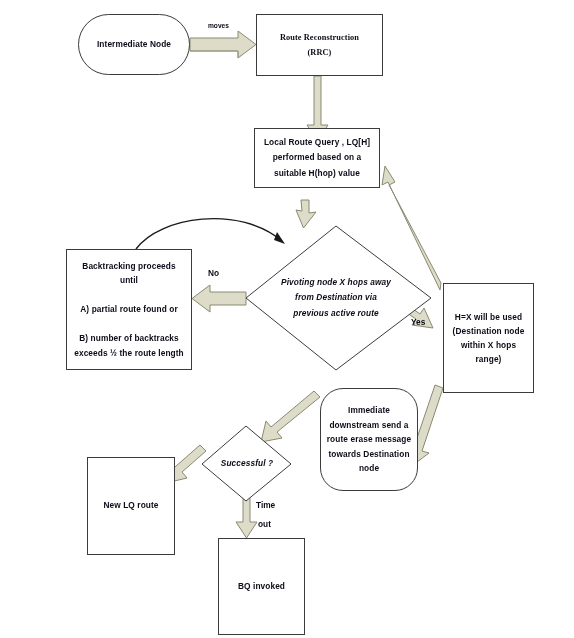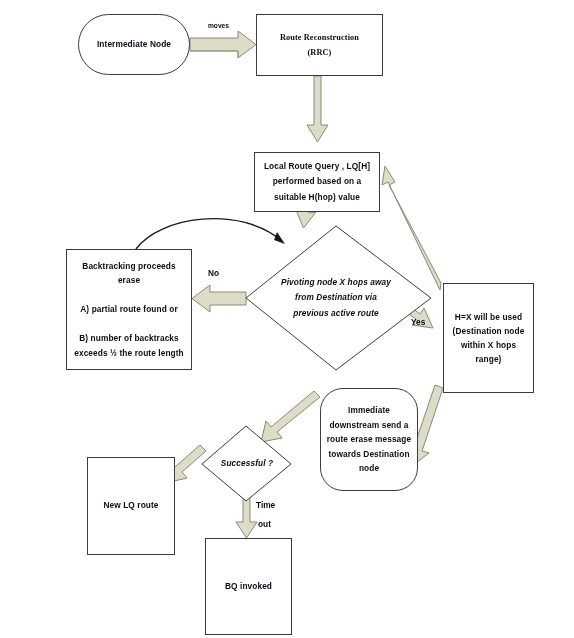"Local Route Query , LQ[H]" div.node { top: 152px -> 128px }
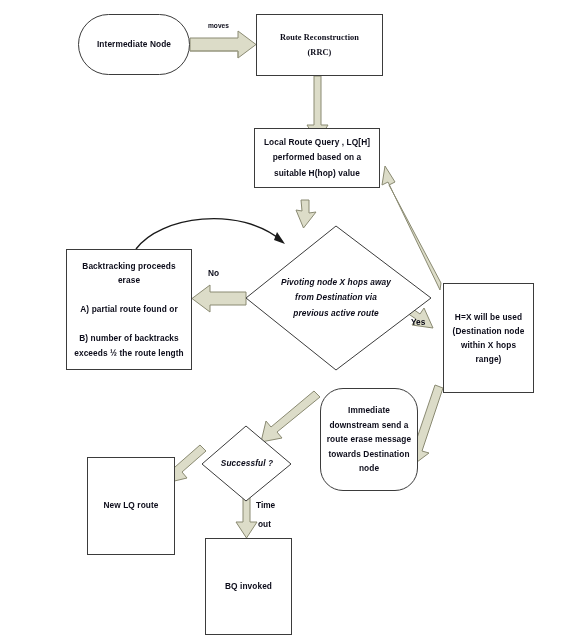"erase" span { text: erase -> until }
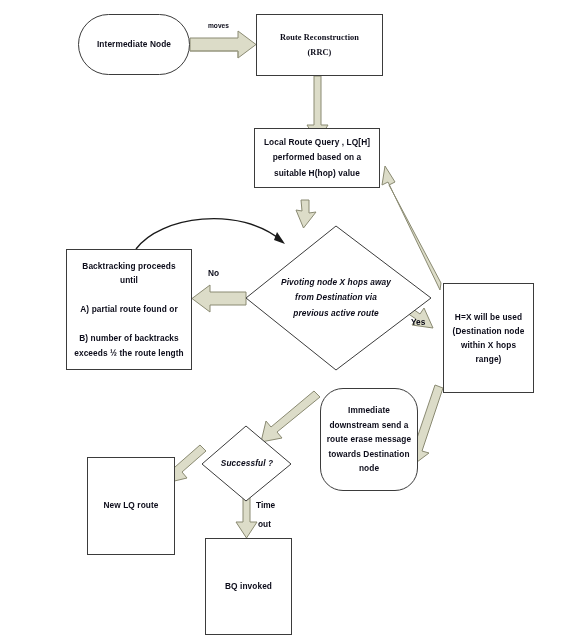"BQ invoked" div.node { left: 205px -> 218px }
